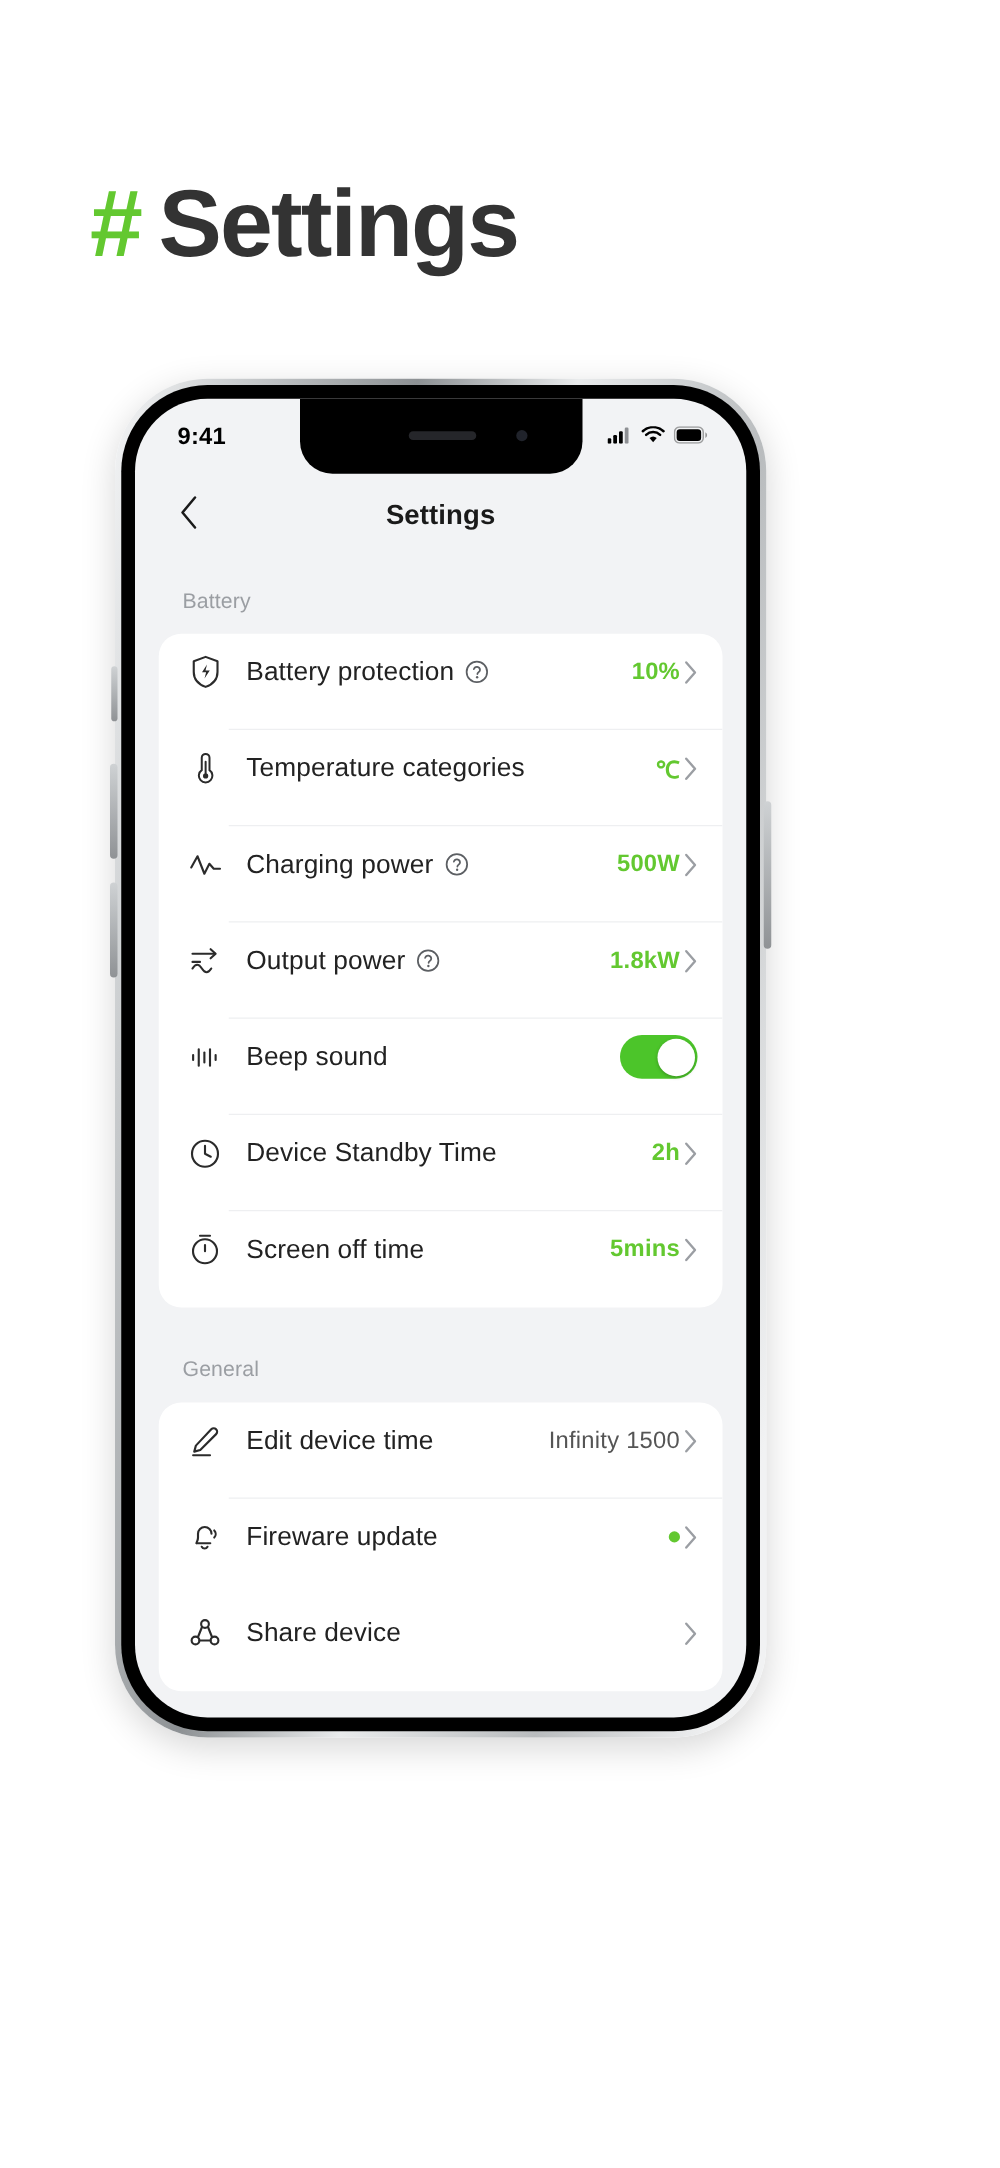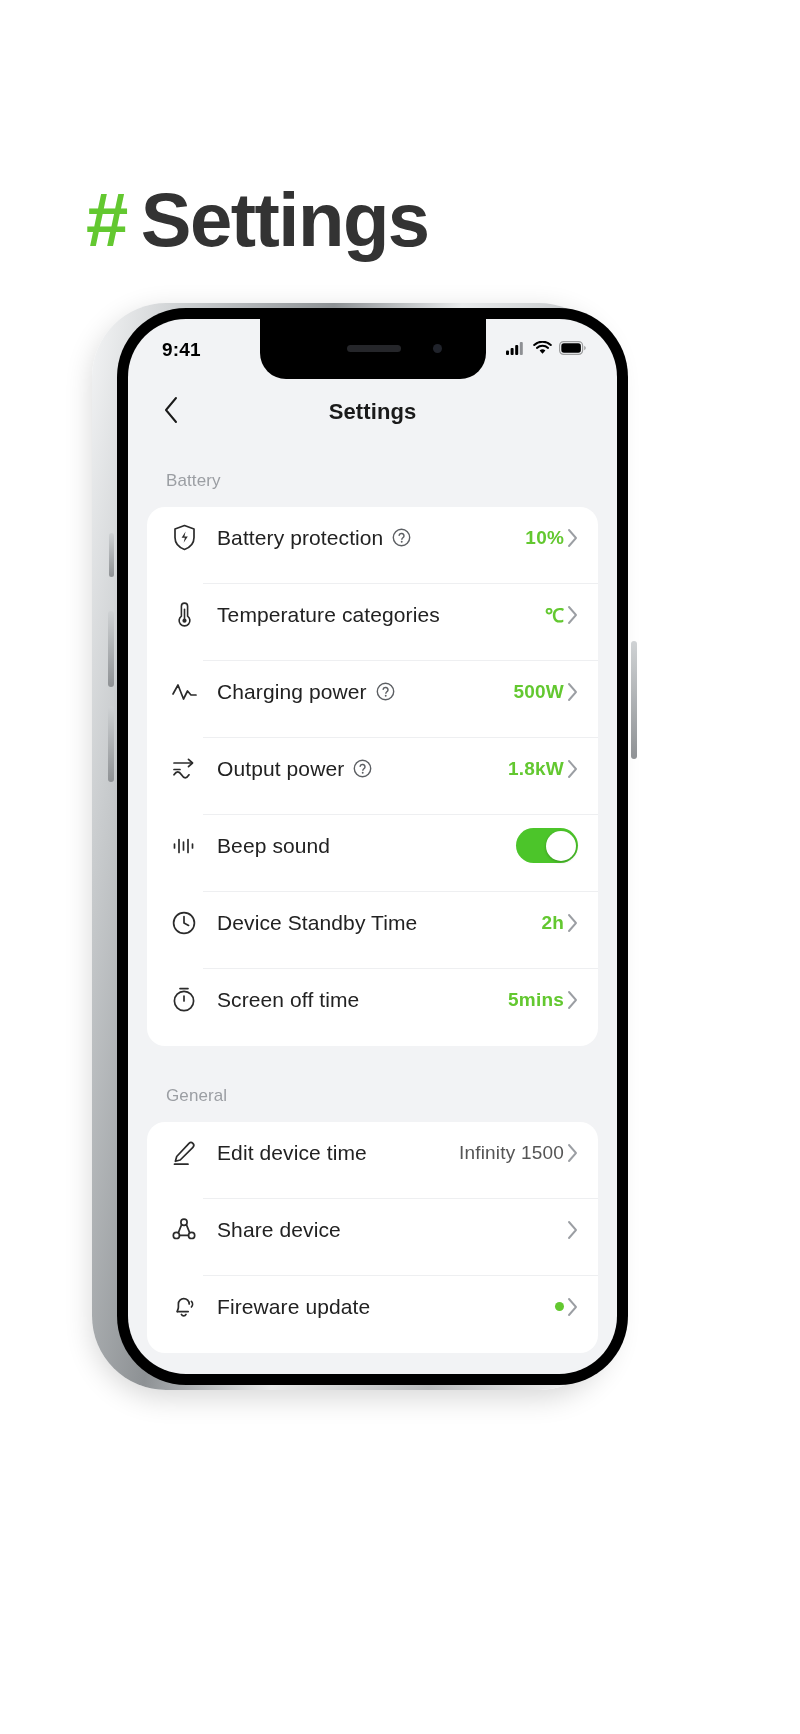"# Settings" #page-title { left: 86px -> 72px; margin-top: 40px -> none }
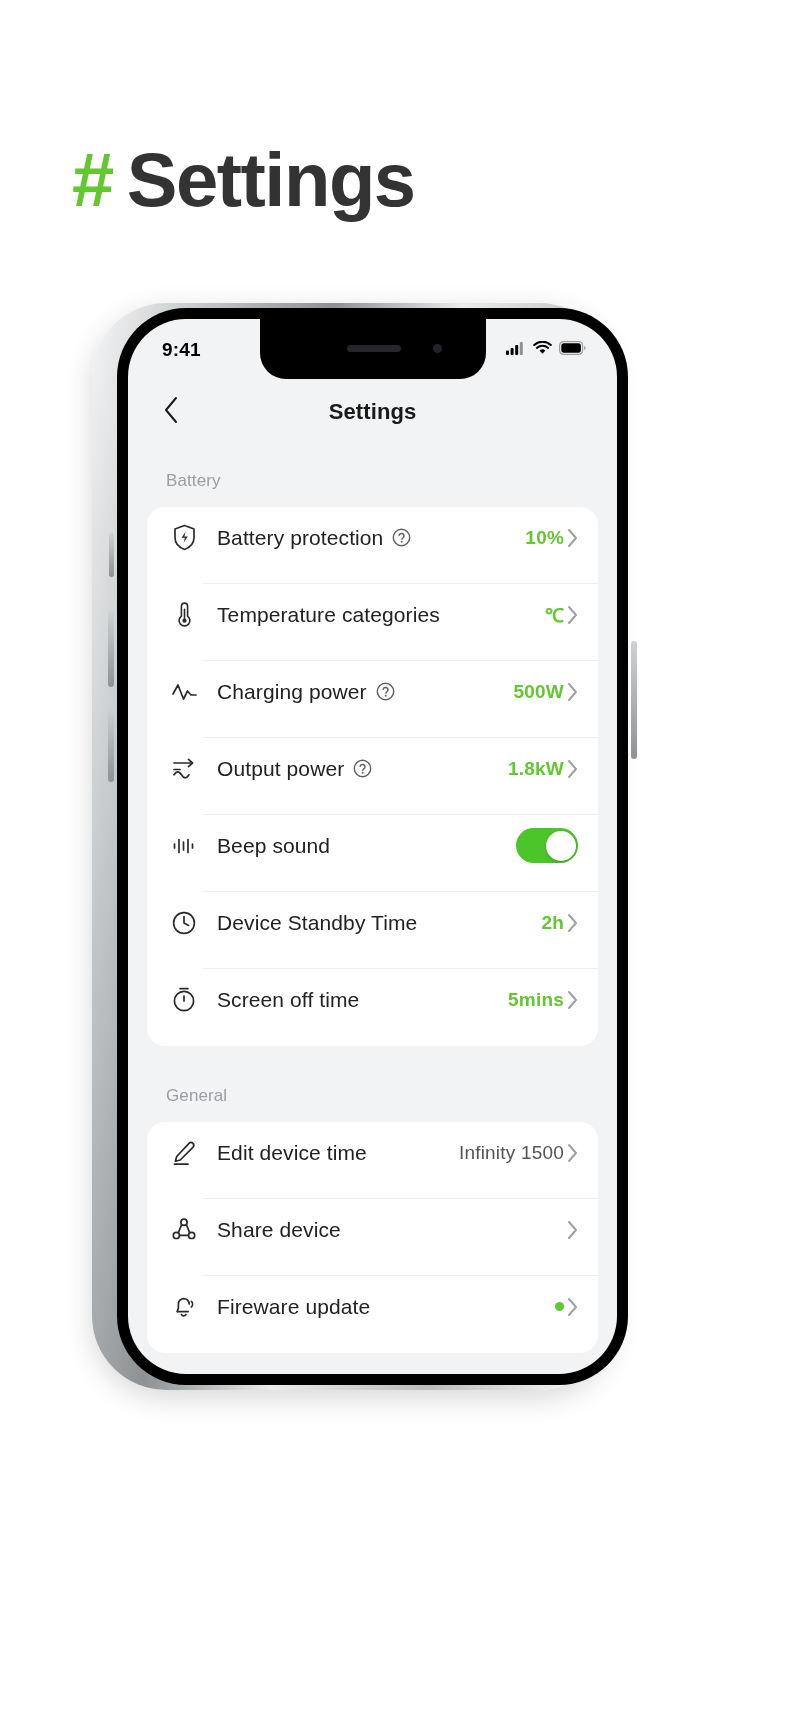"9:41" #phone-bezel { margin-left: 20px -> none }
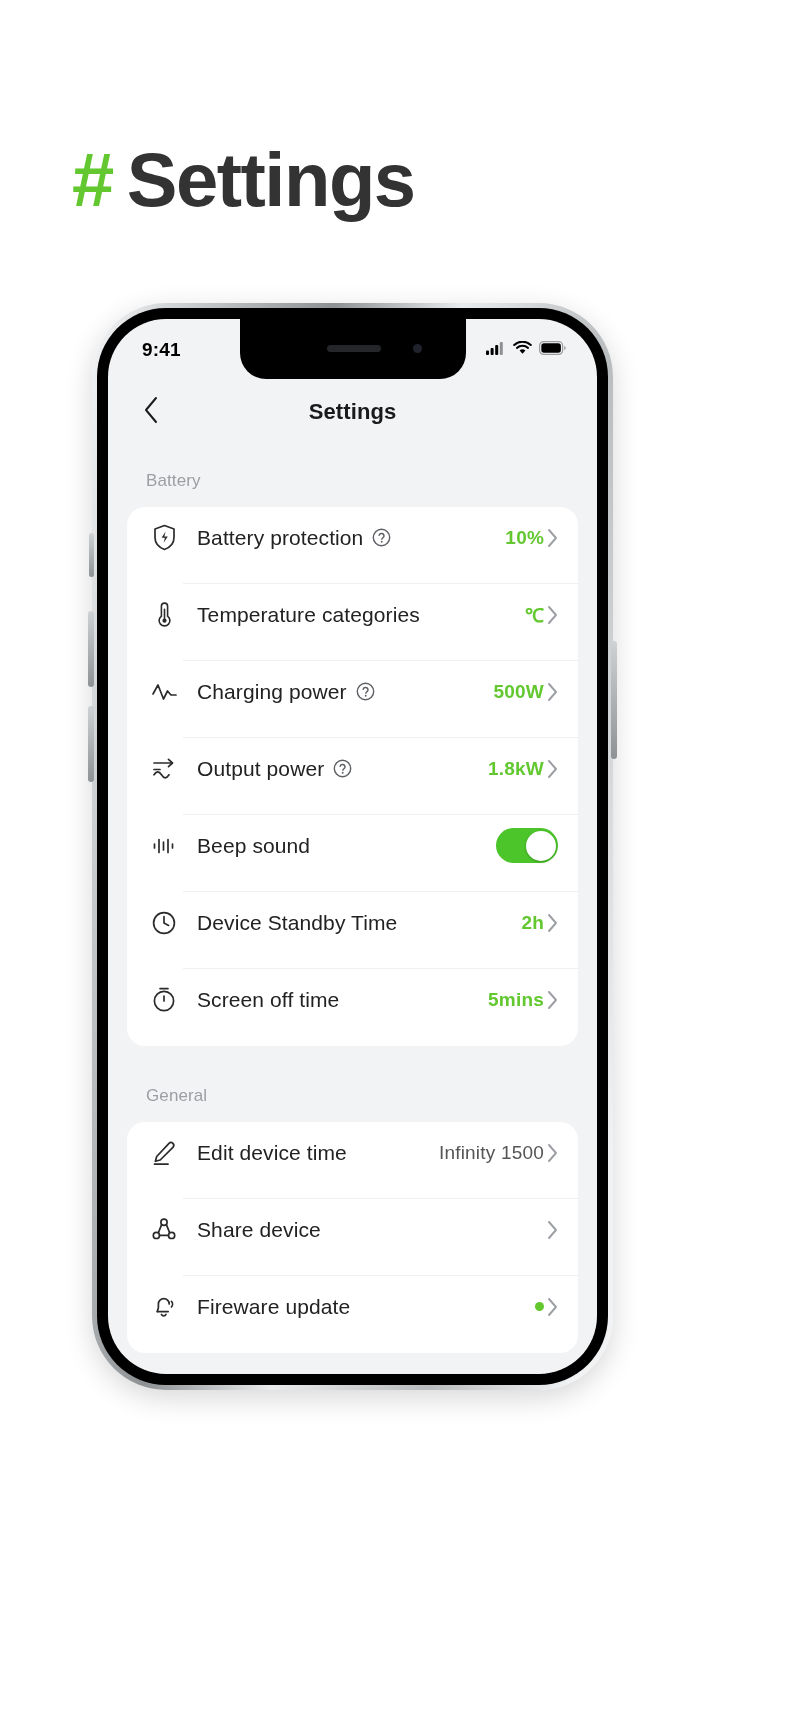"Share device" div.row { order: before "Fireware update" -> after "Fireware update" }
